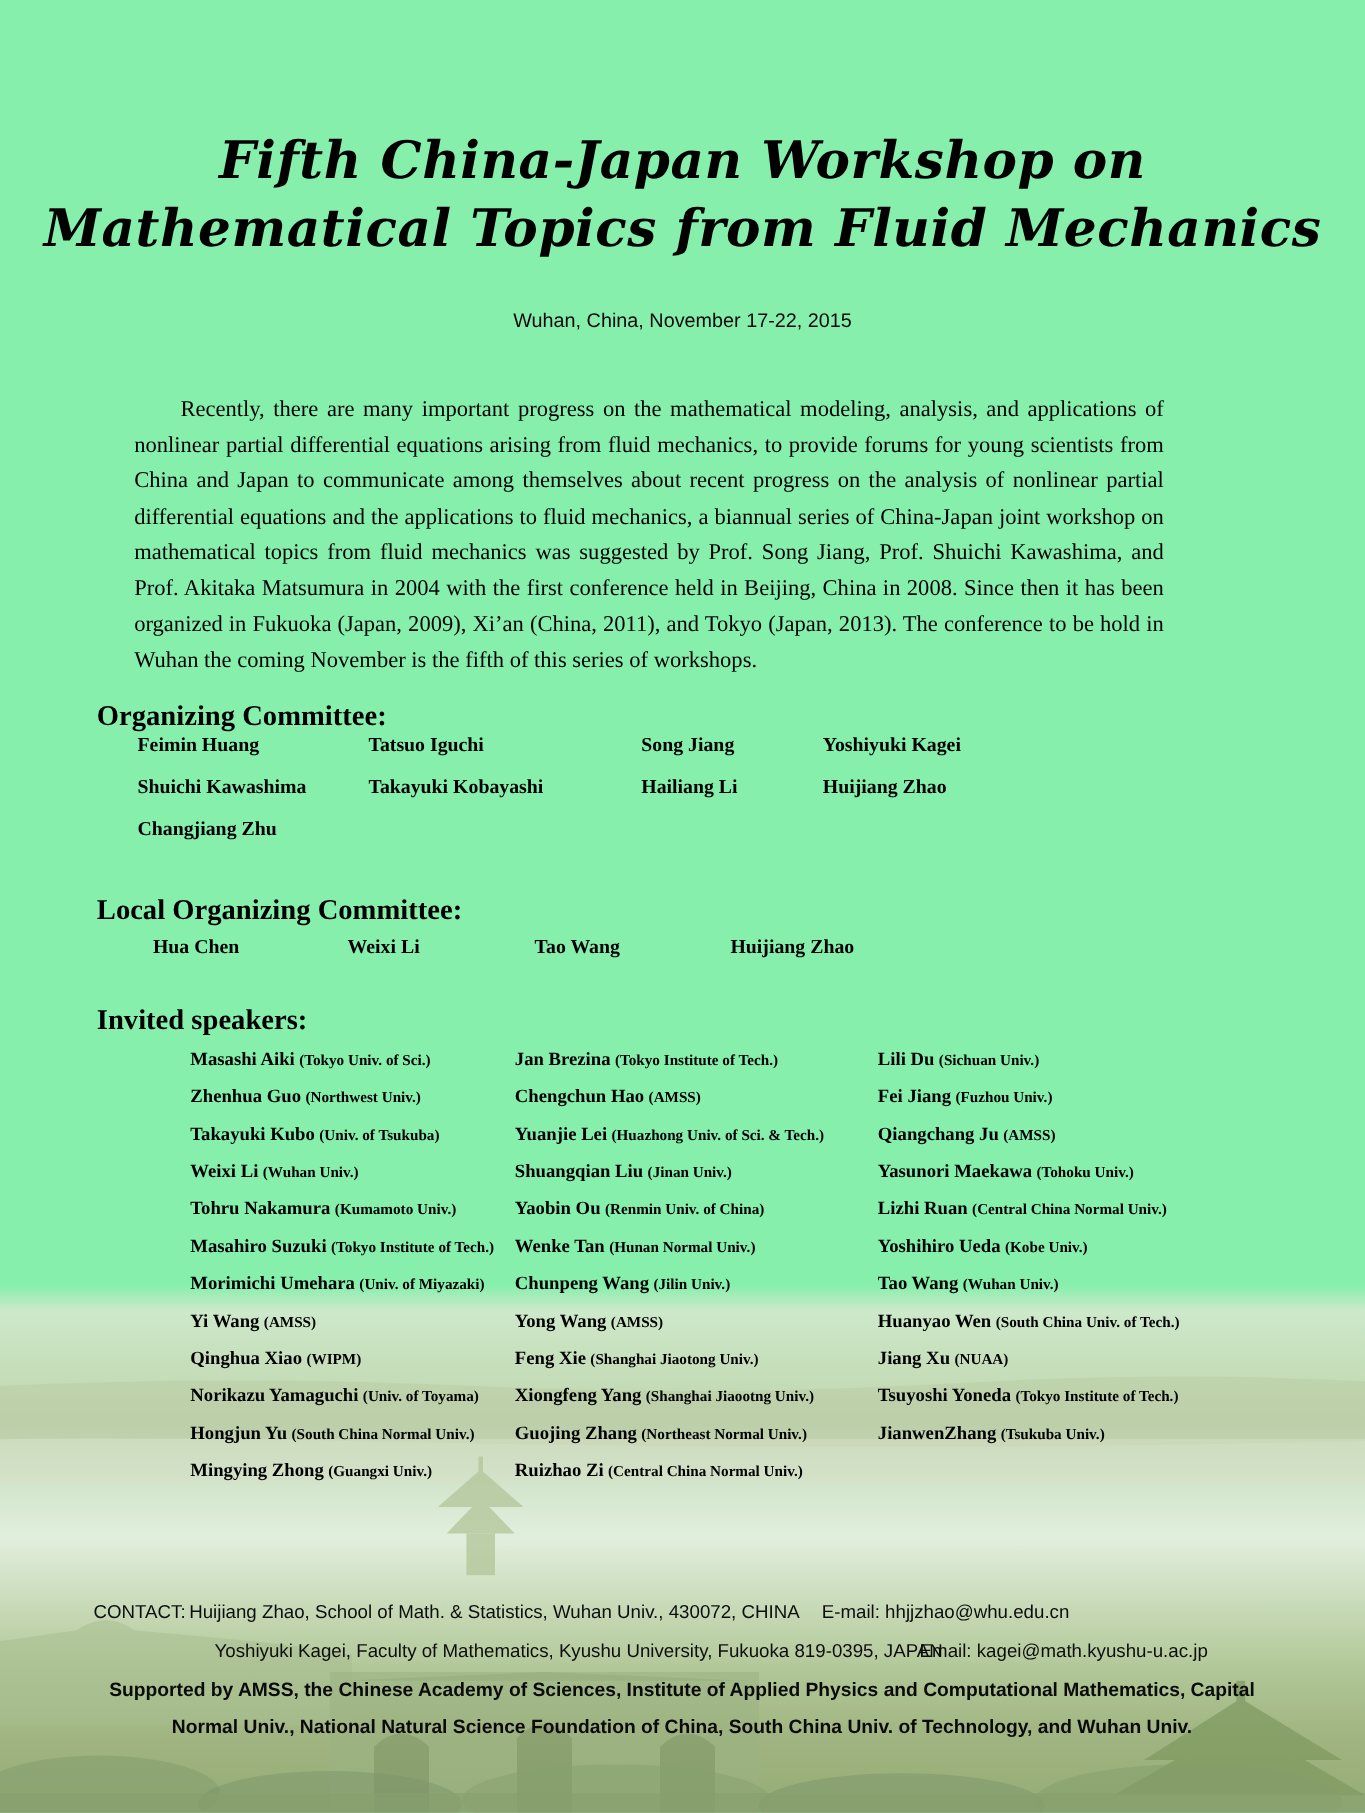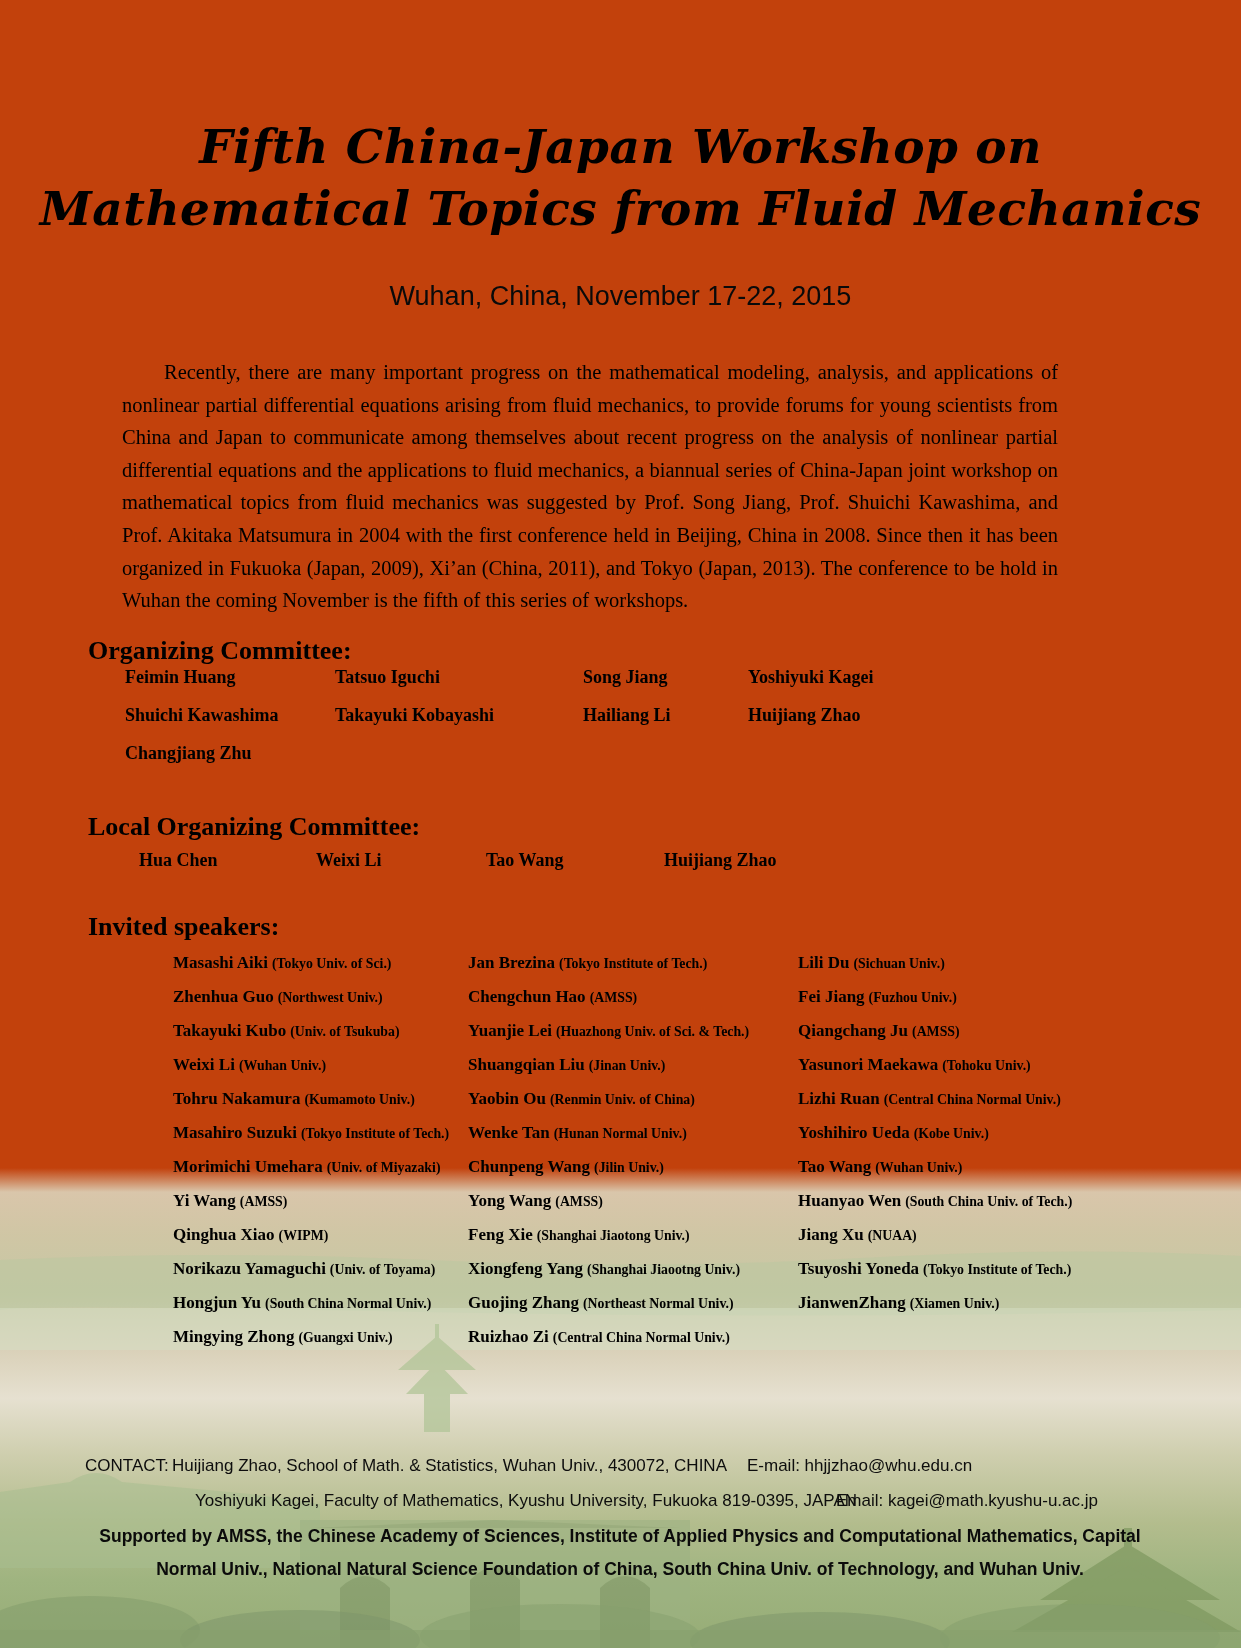"Fifth China-Japan Workshop on" .page { background: #c2410c -> #86efac }
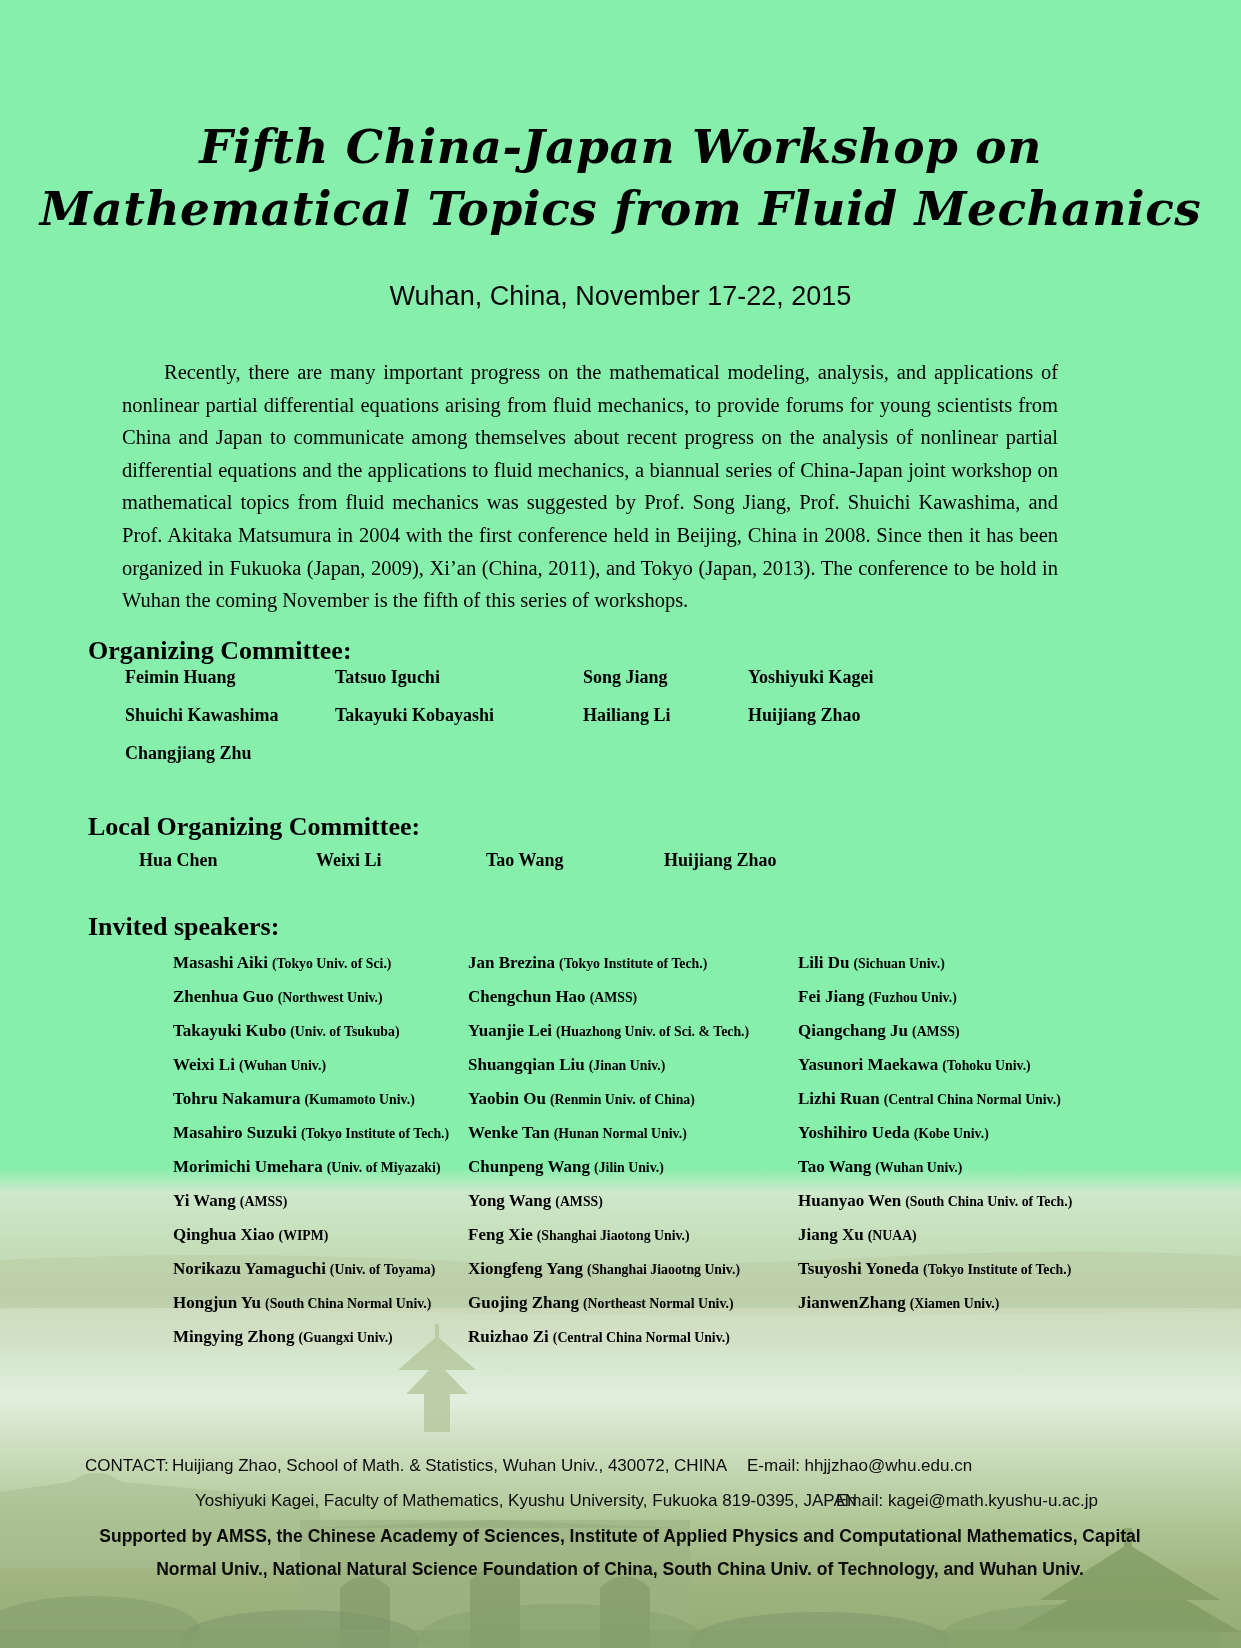"Wuhan, China, November 17-22, 2015" .date { font-size: 27px -> 18px }
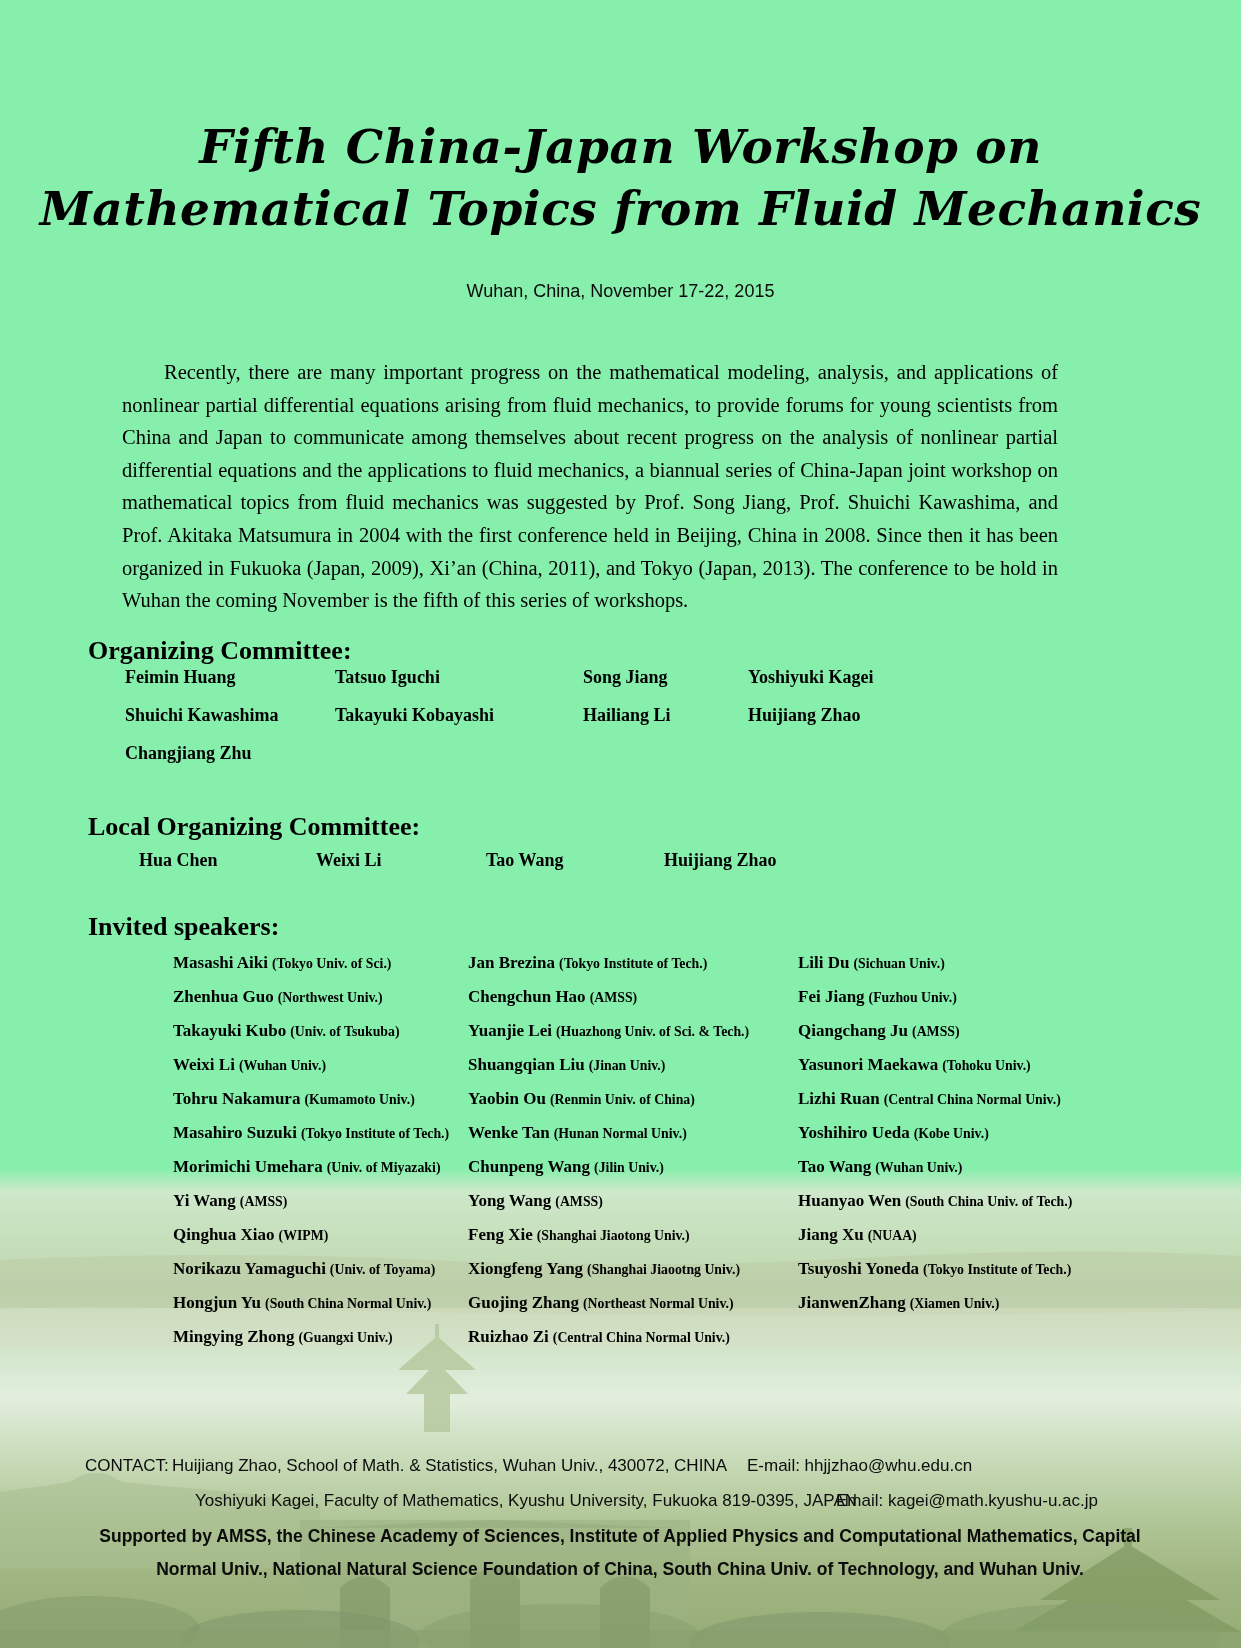"(Xiamen Univ.)" span.aff { text: Xiamen -> Tsukuba }
